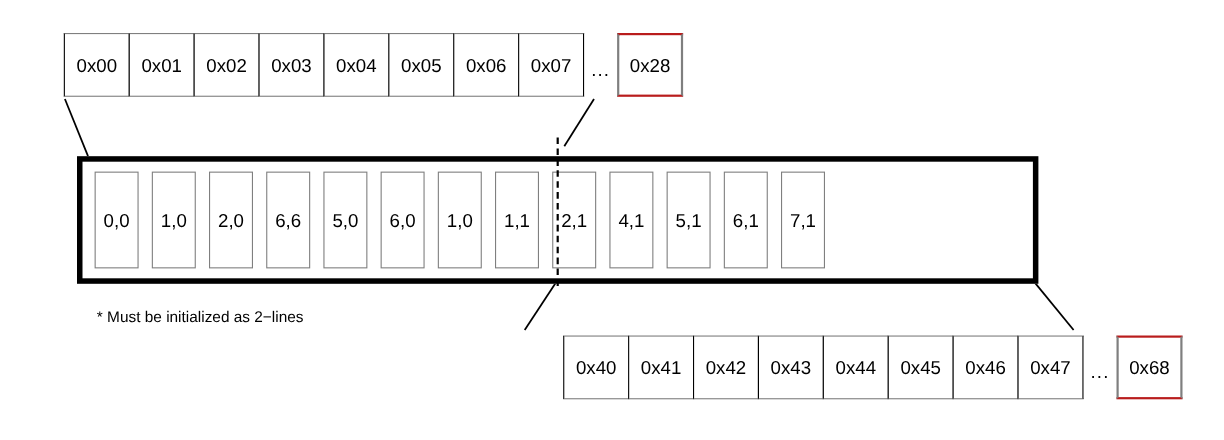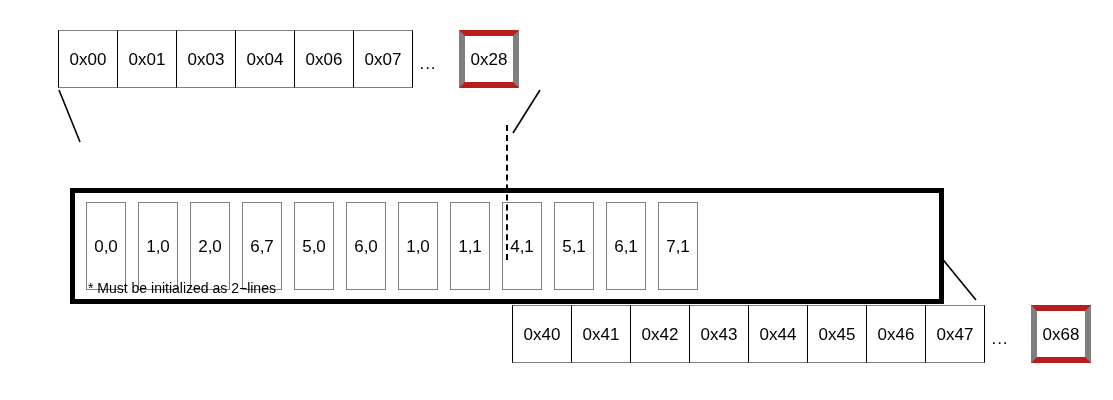"0x02" div.addr-cell { html: none -> <div>0x02</div> }
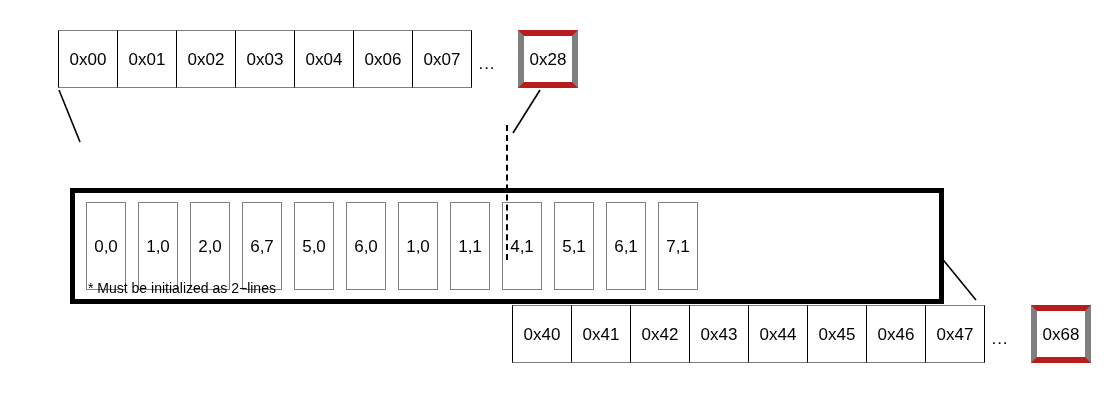"0x05" div.addr-cell { html: none -> <div>0x05</div> }
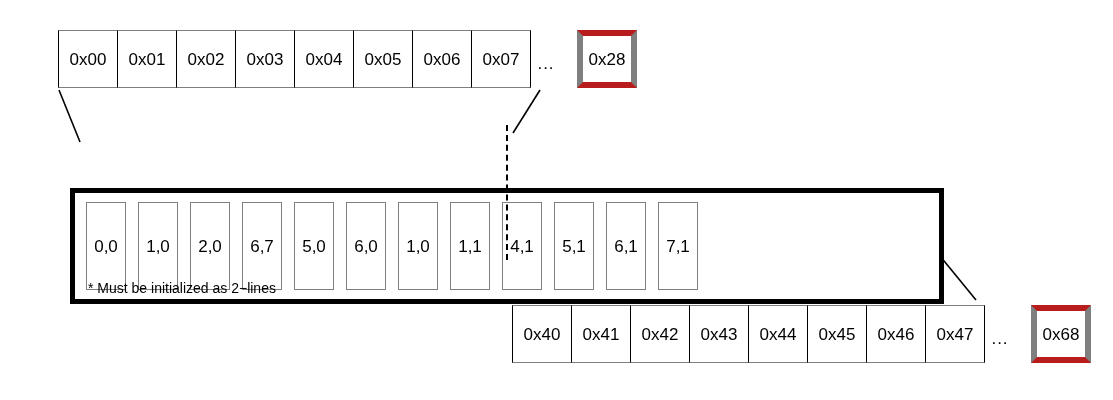"0x28" .addr-cell.detached { border: 6px solid #b91c1c -> 2px solid #b91c1c; margin-left: 16px -> 0 }
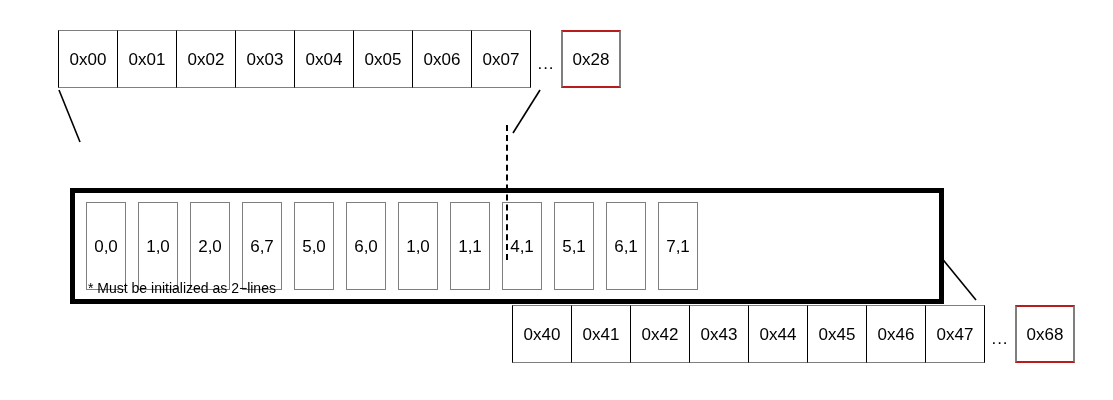"0,0" .mainbox { margin-top: 46px -> none }
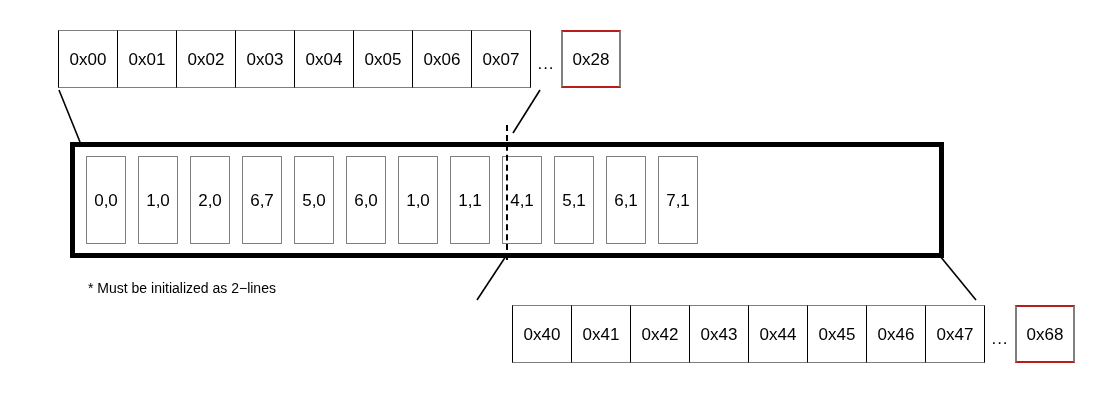"6,7" div.slot { text: 6,7 -> 6,6 }
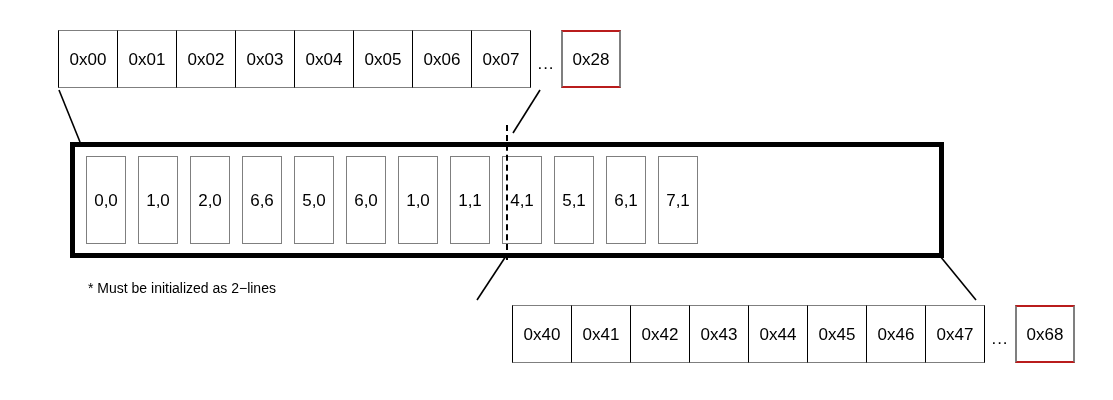"2,1" div.slot { html: none -> <div>2,1</div> }
